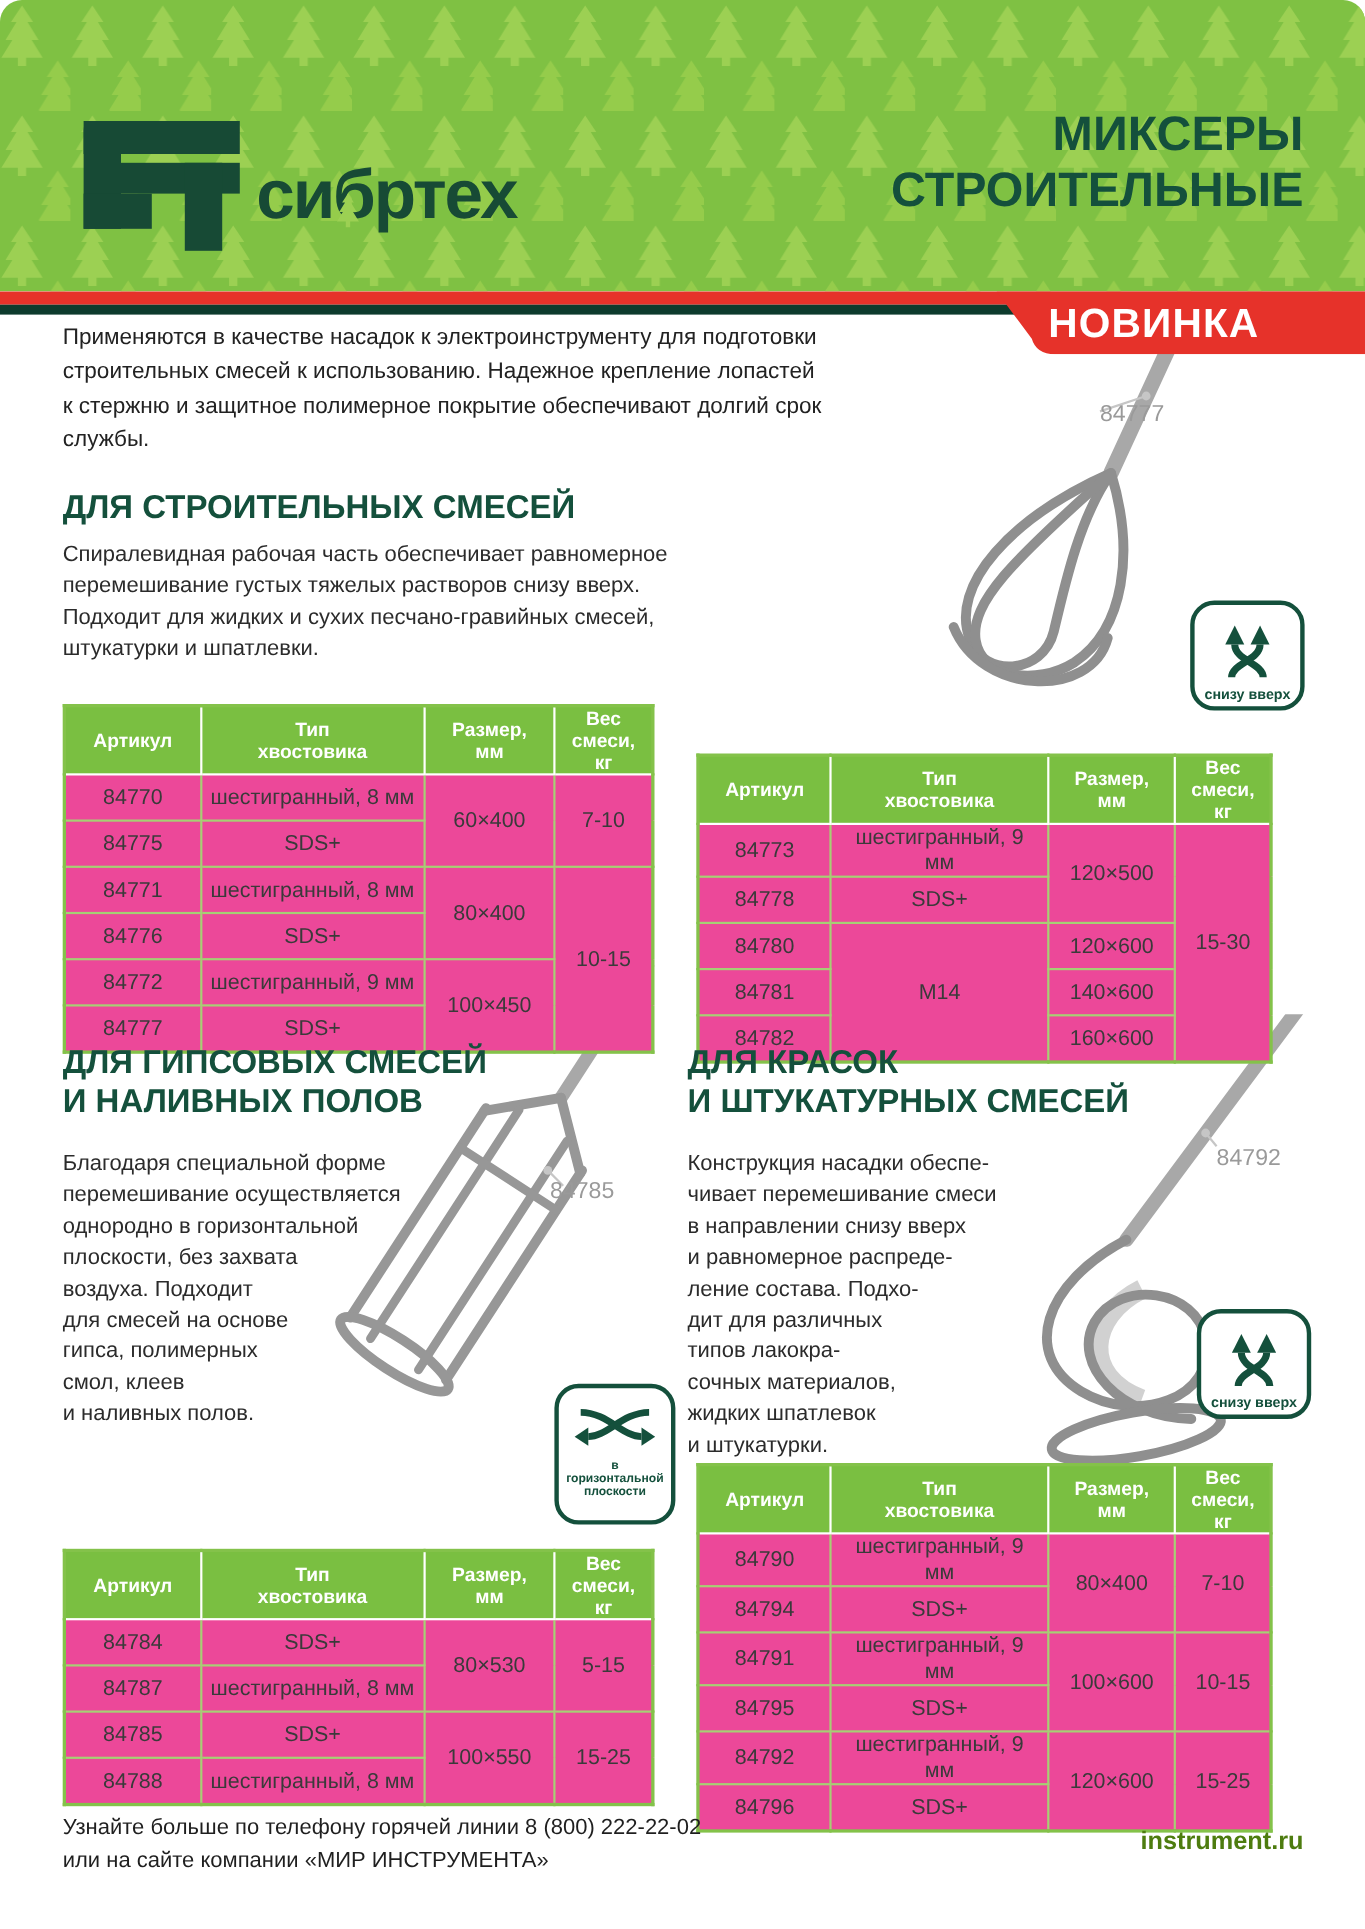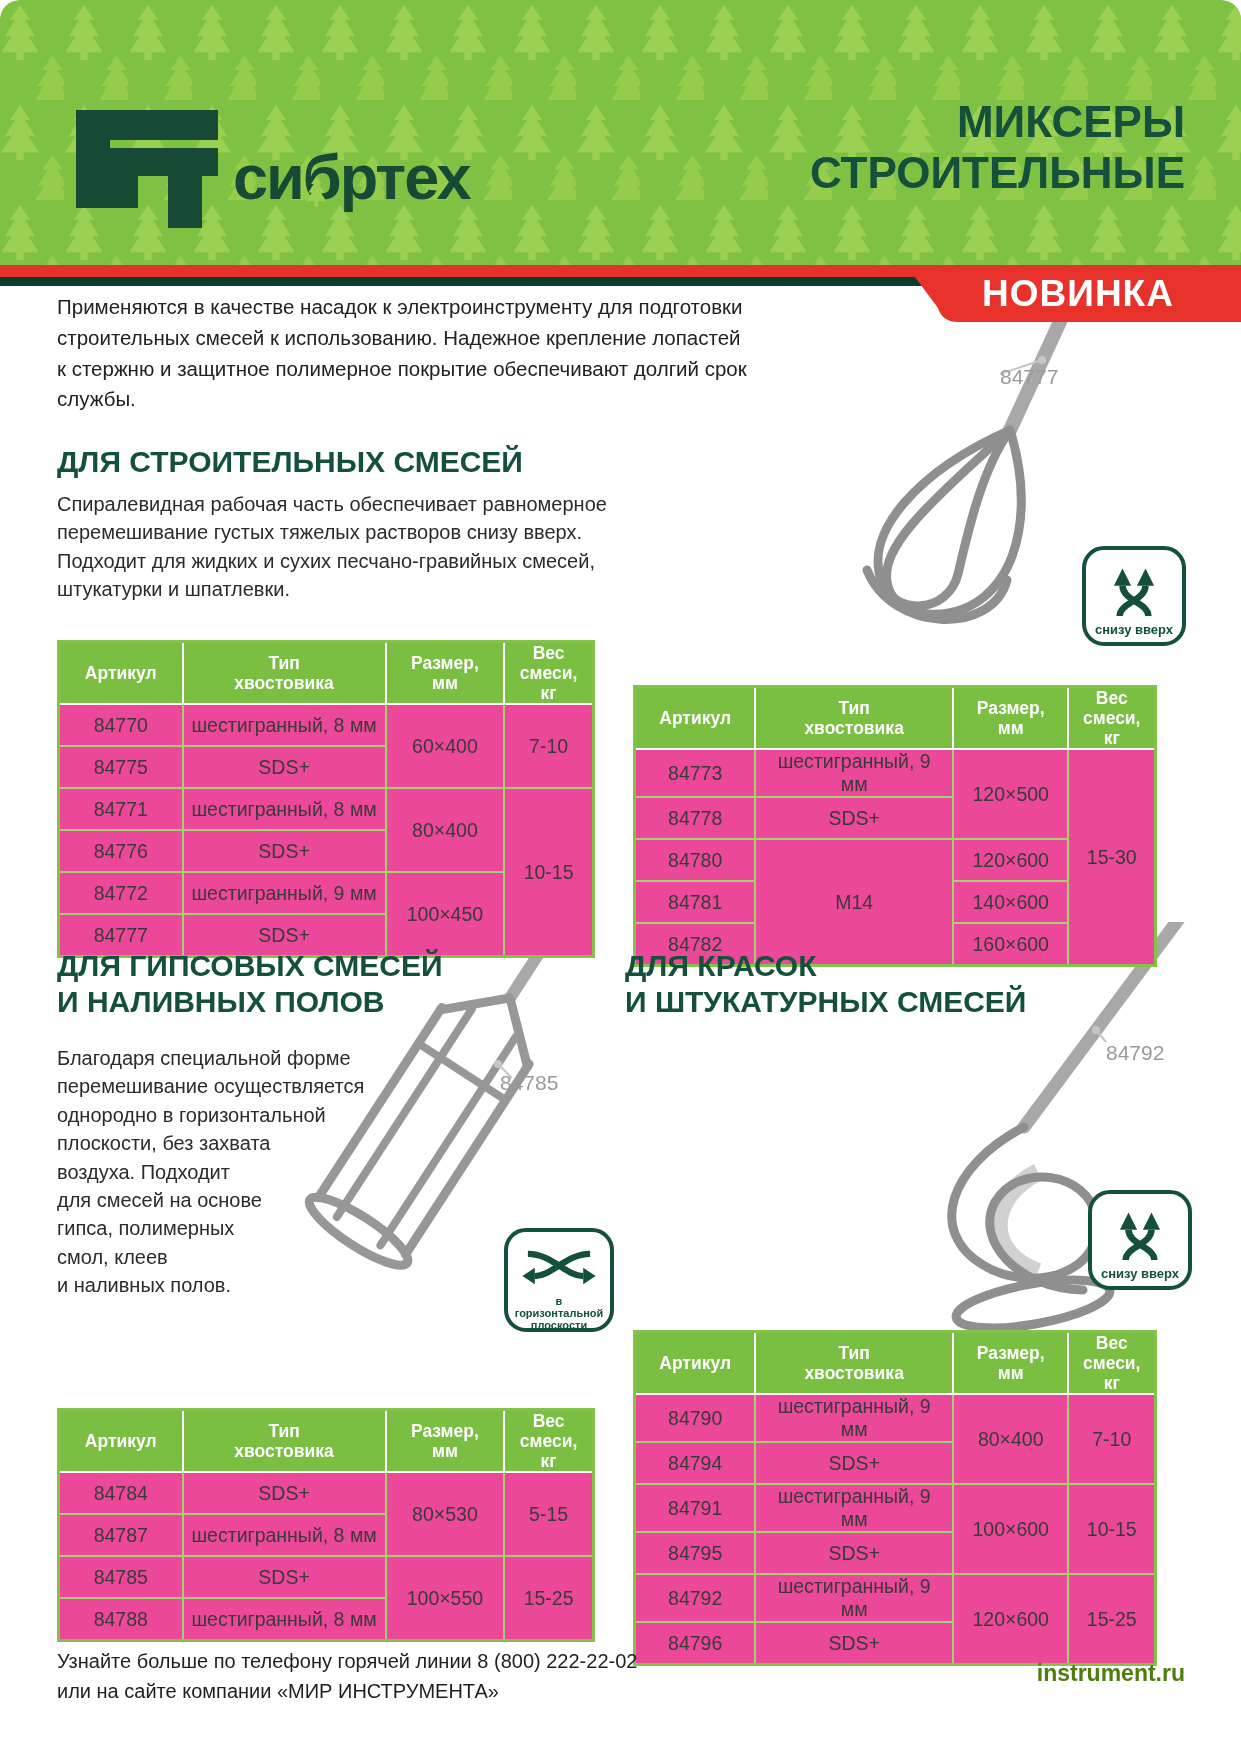"НОВИНКА" .new-badge-label { text-align: center -> none }
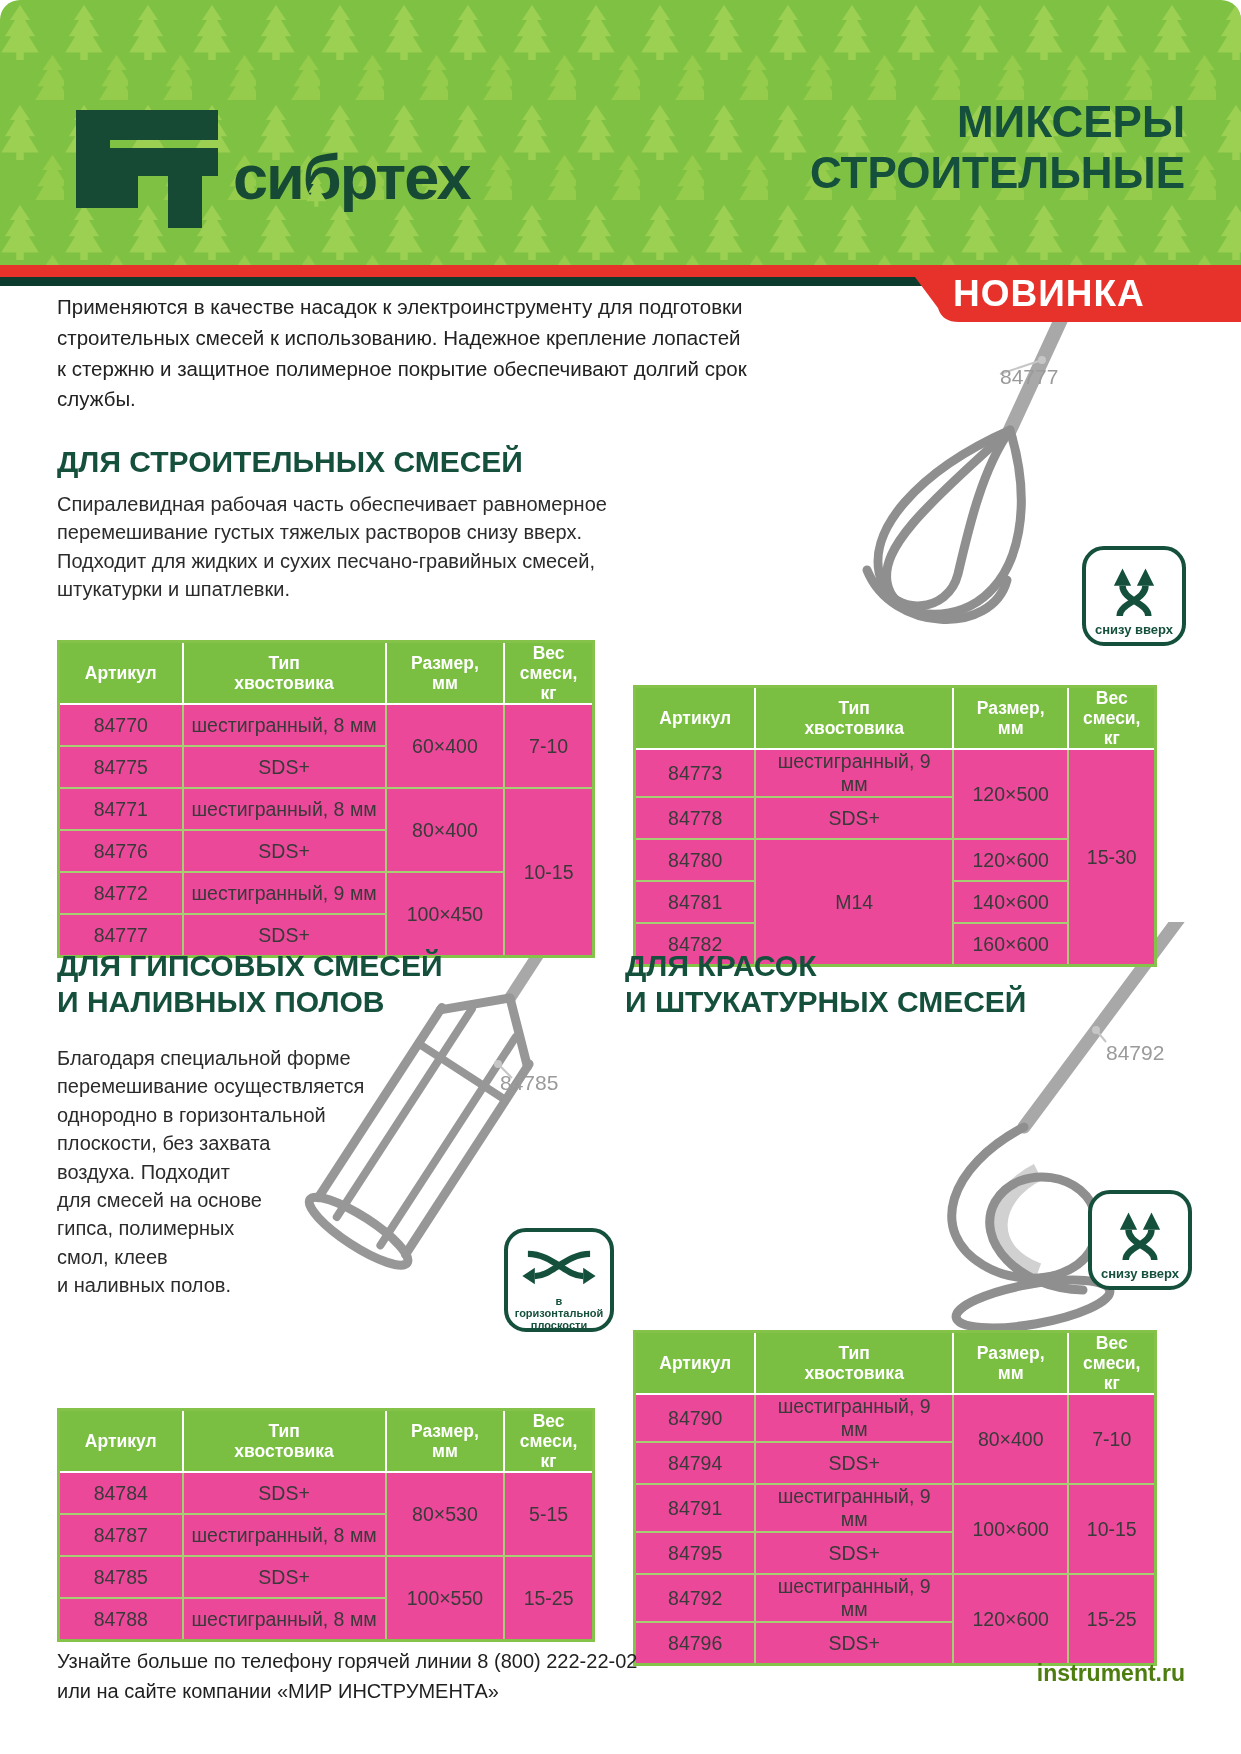"Конструкция насадки обеспе-" div.abs { html: none -> <div>Конструкция насадки обеспе- чивает перемешивание смеси в направлении снизу вверх и равномерное распреде- ление состава. Подхо- дит для различных типов лакокра- сочных материалов, жидких шпатлевок и штукатурки.</div> }
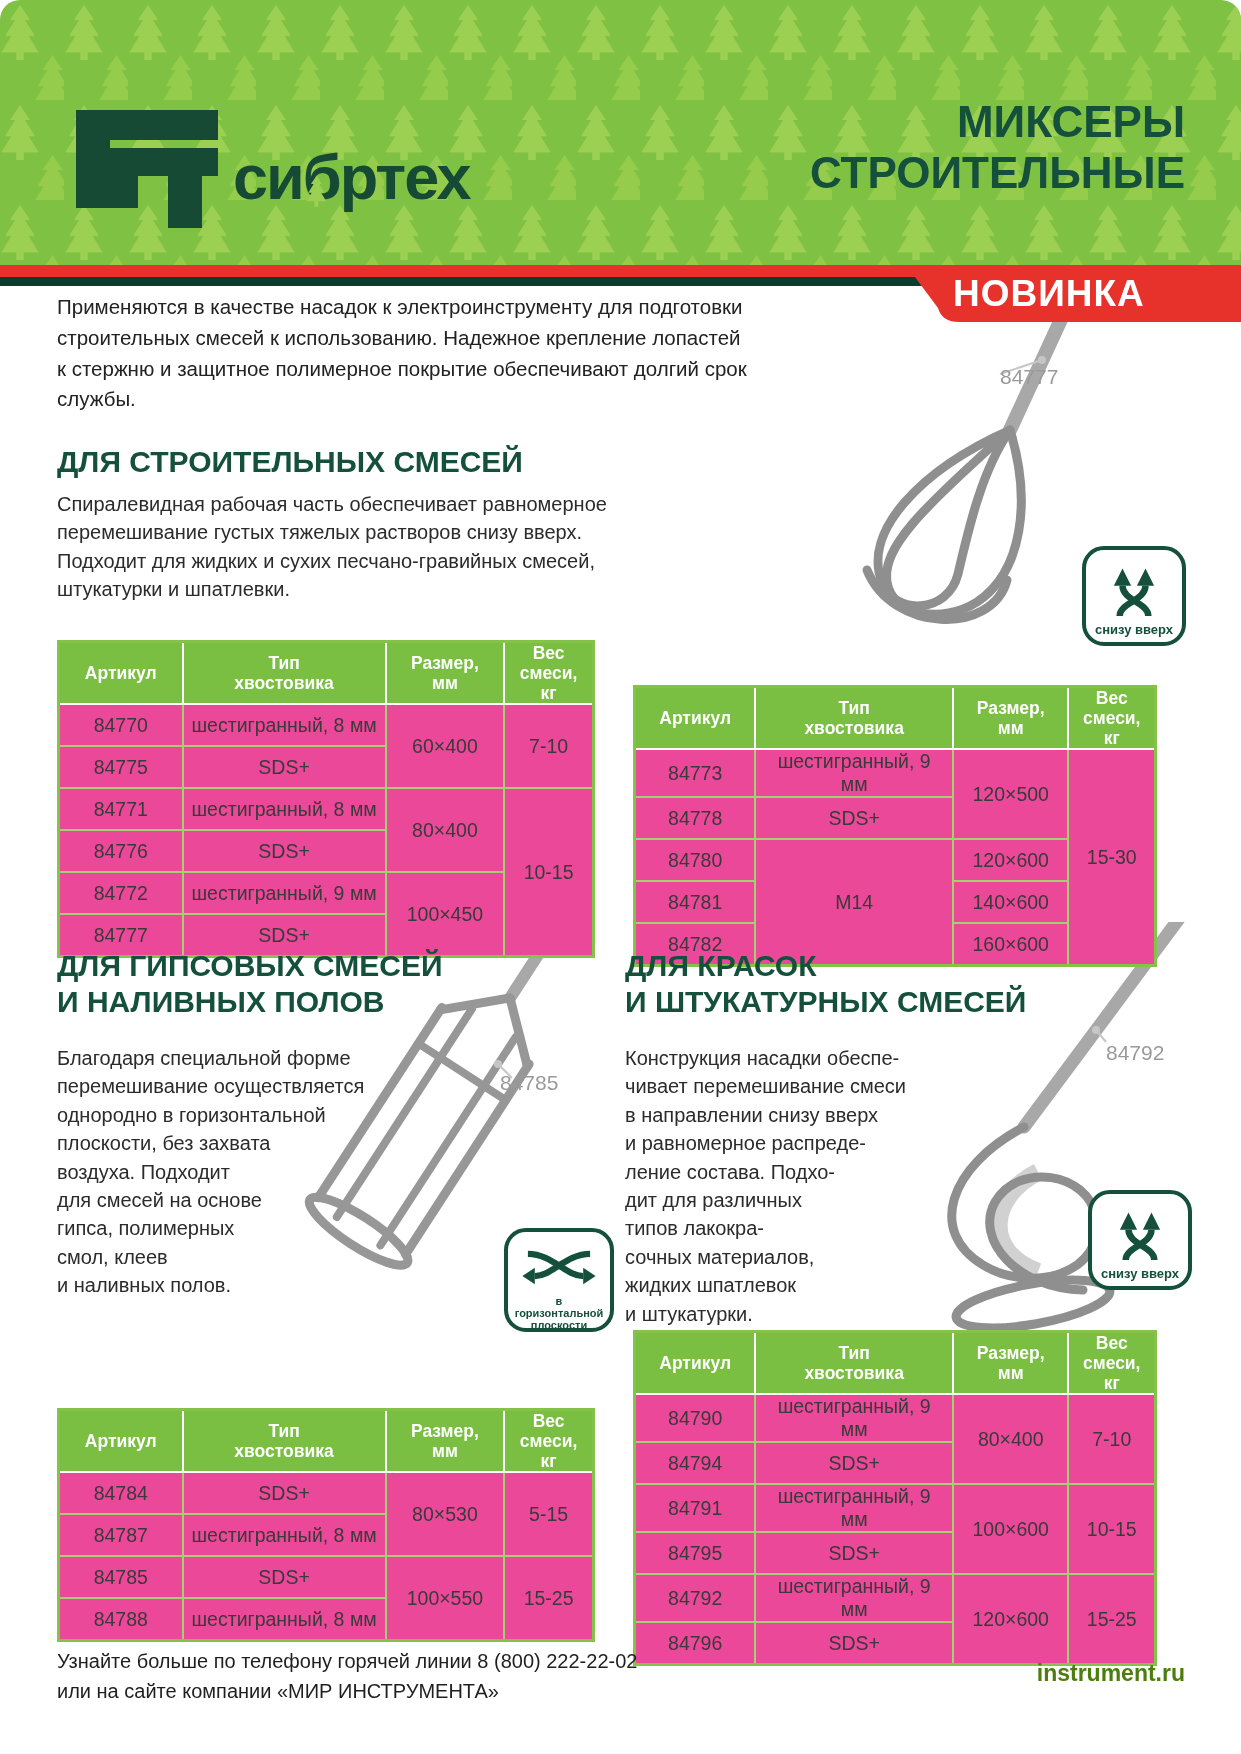"в горизонтальной" div.abs { height: 104px -> 128px; top: 1228px -> 1258px }
